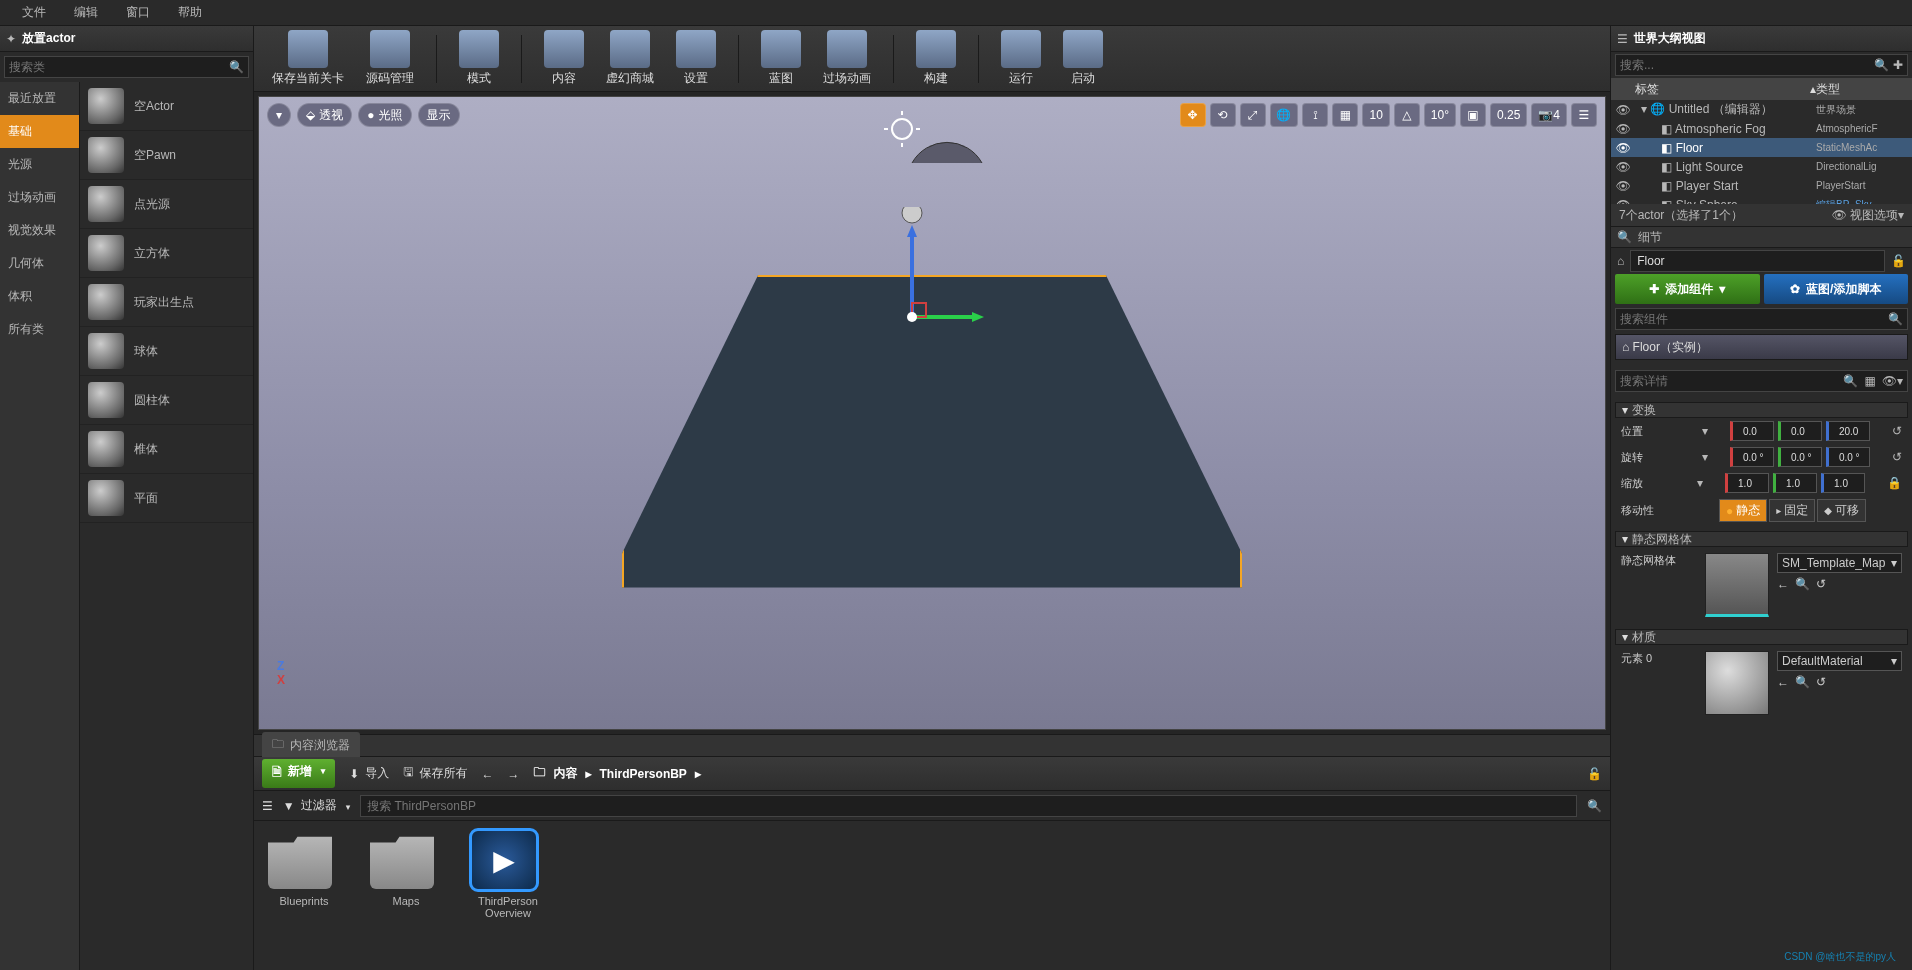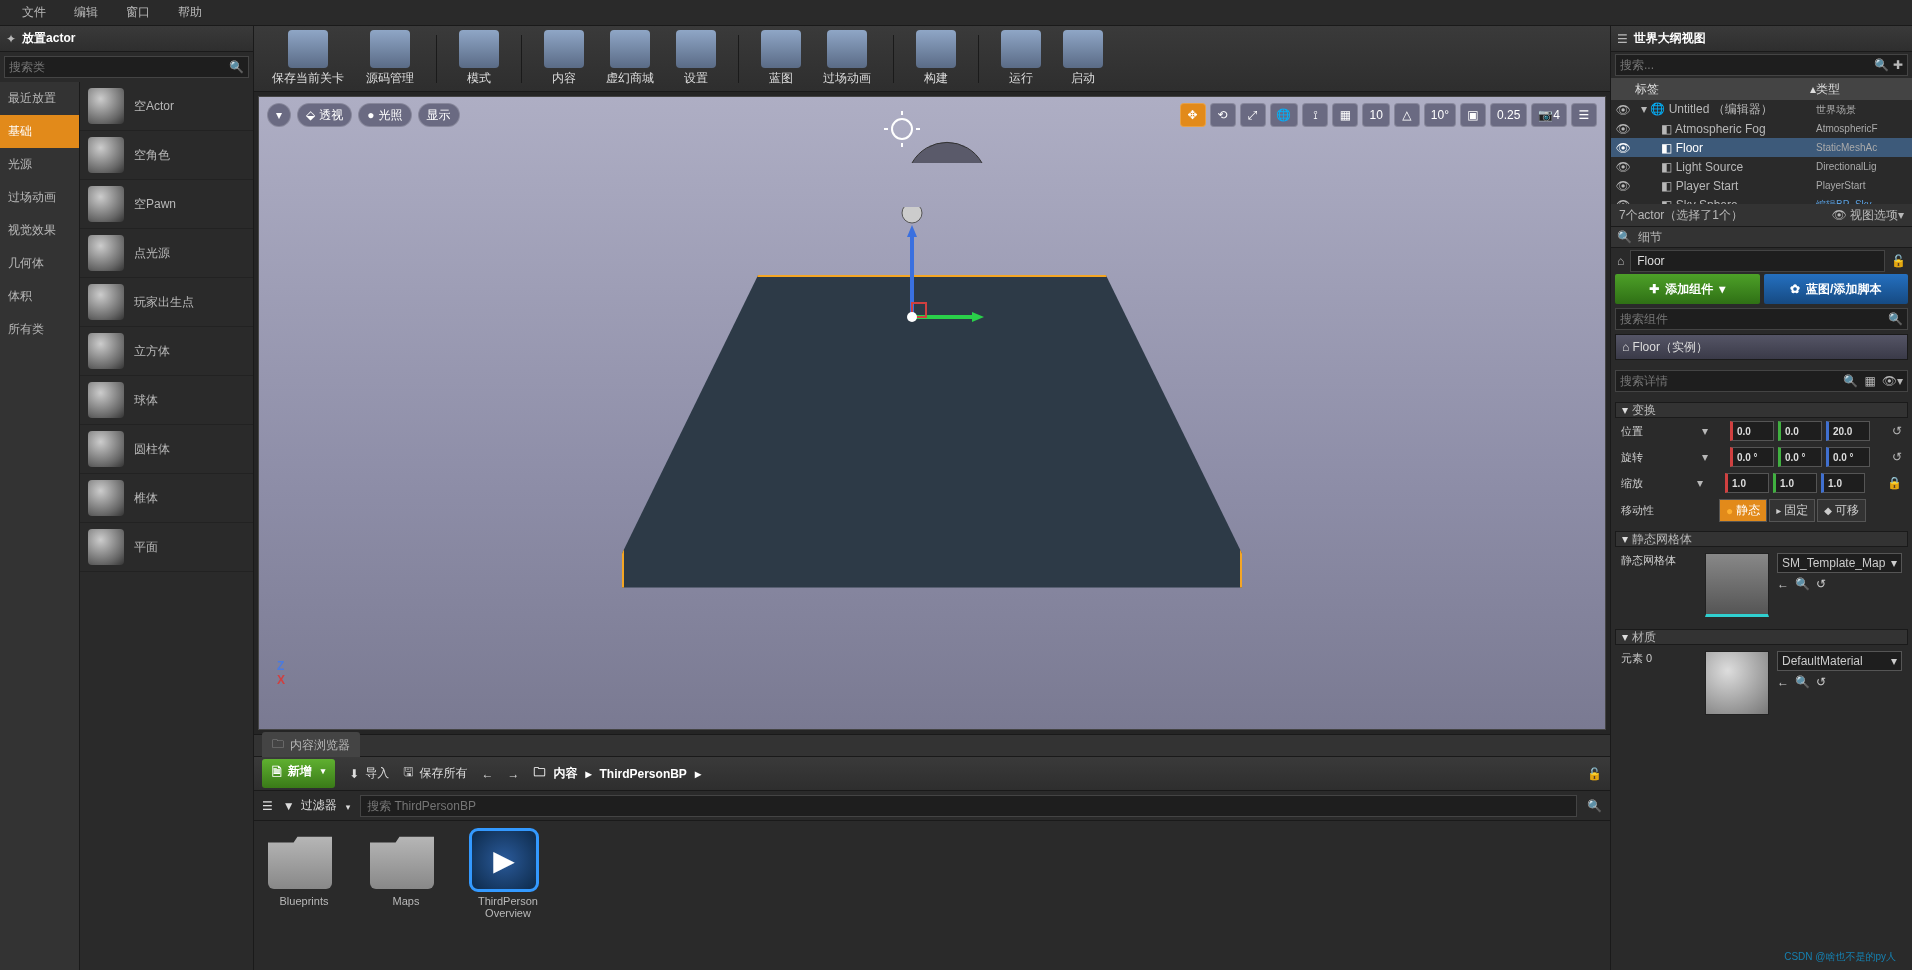"空角色" div.actor-item { html: <div> <div></div> <span>空角色</span> </div> -> none }
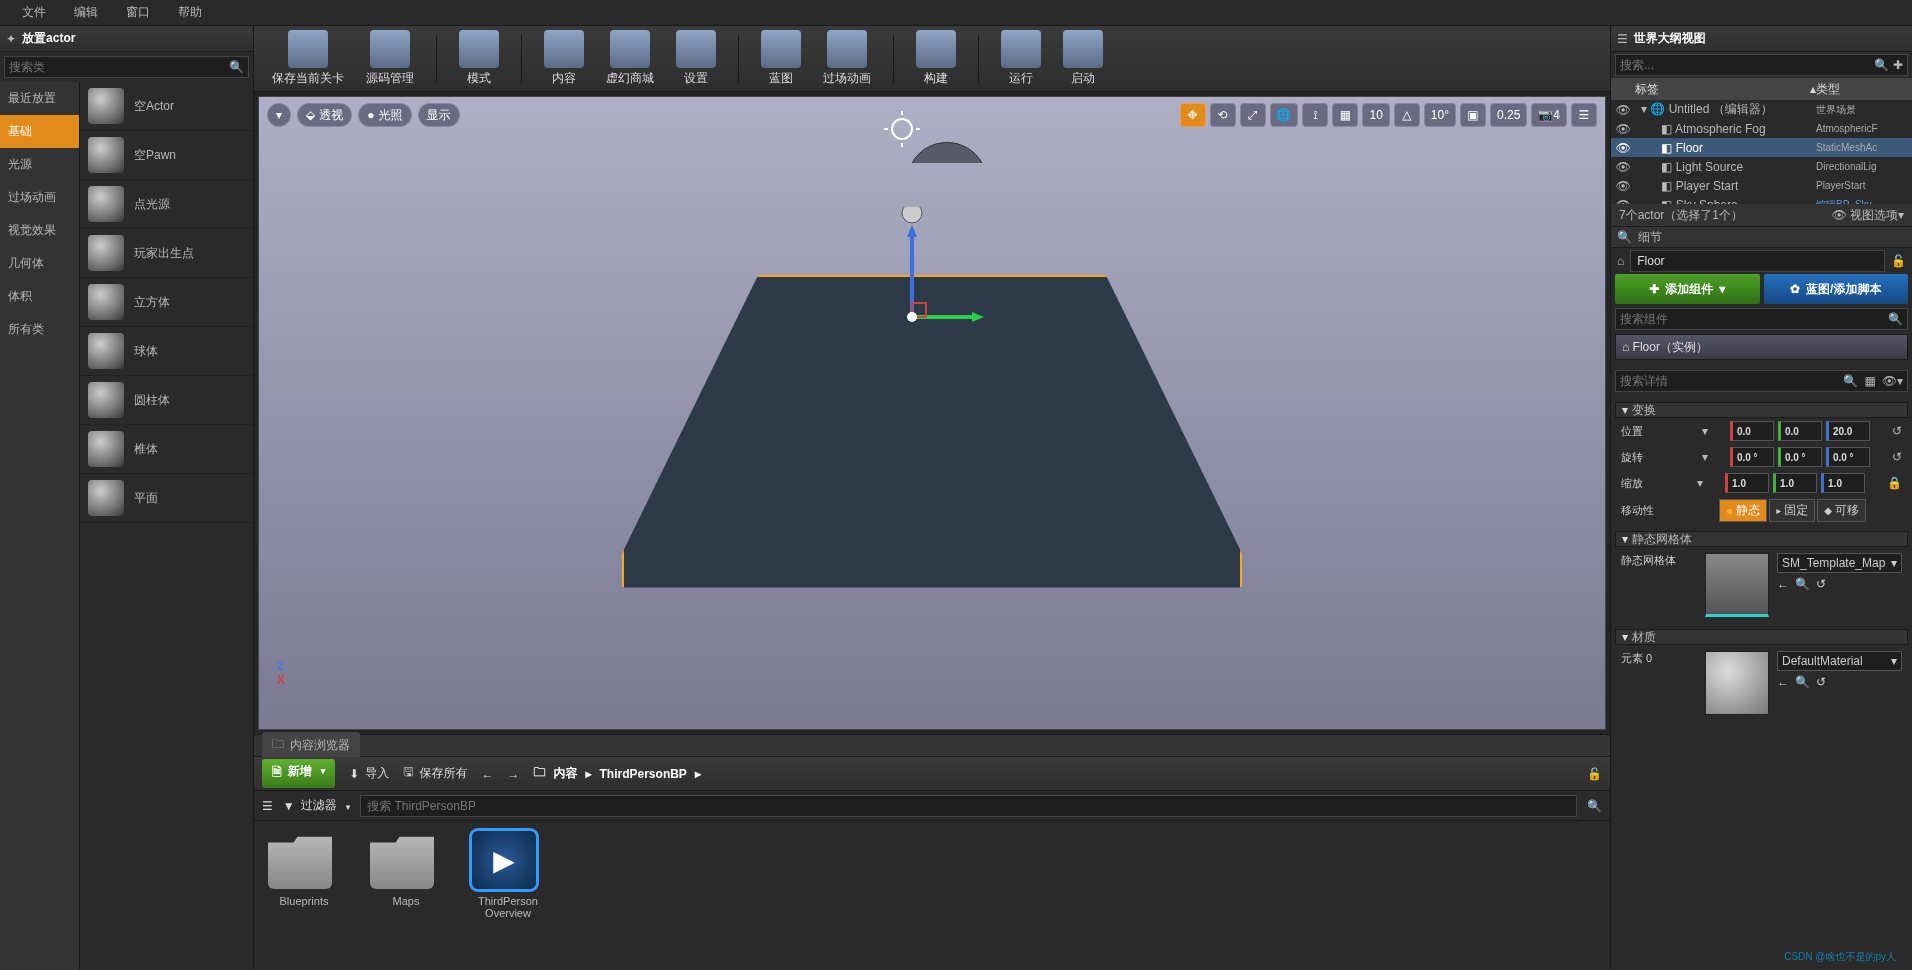"玩家出生点" div.actor-item { order: before "立方体" -> after "立方体" }
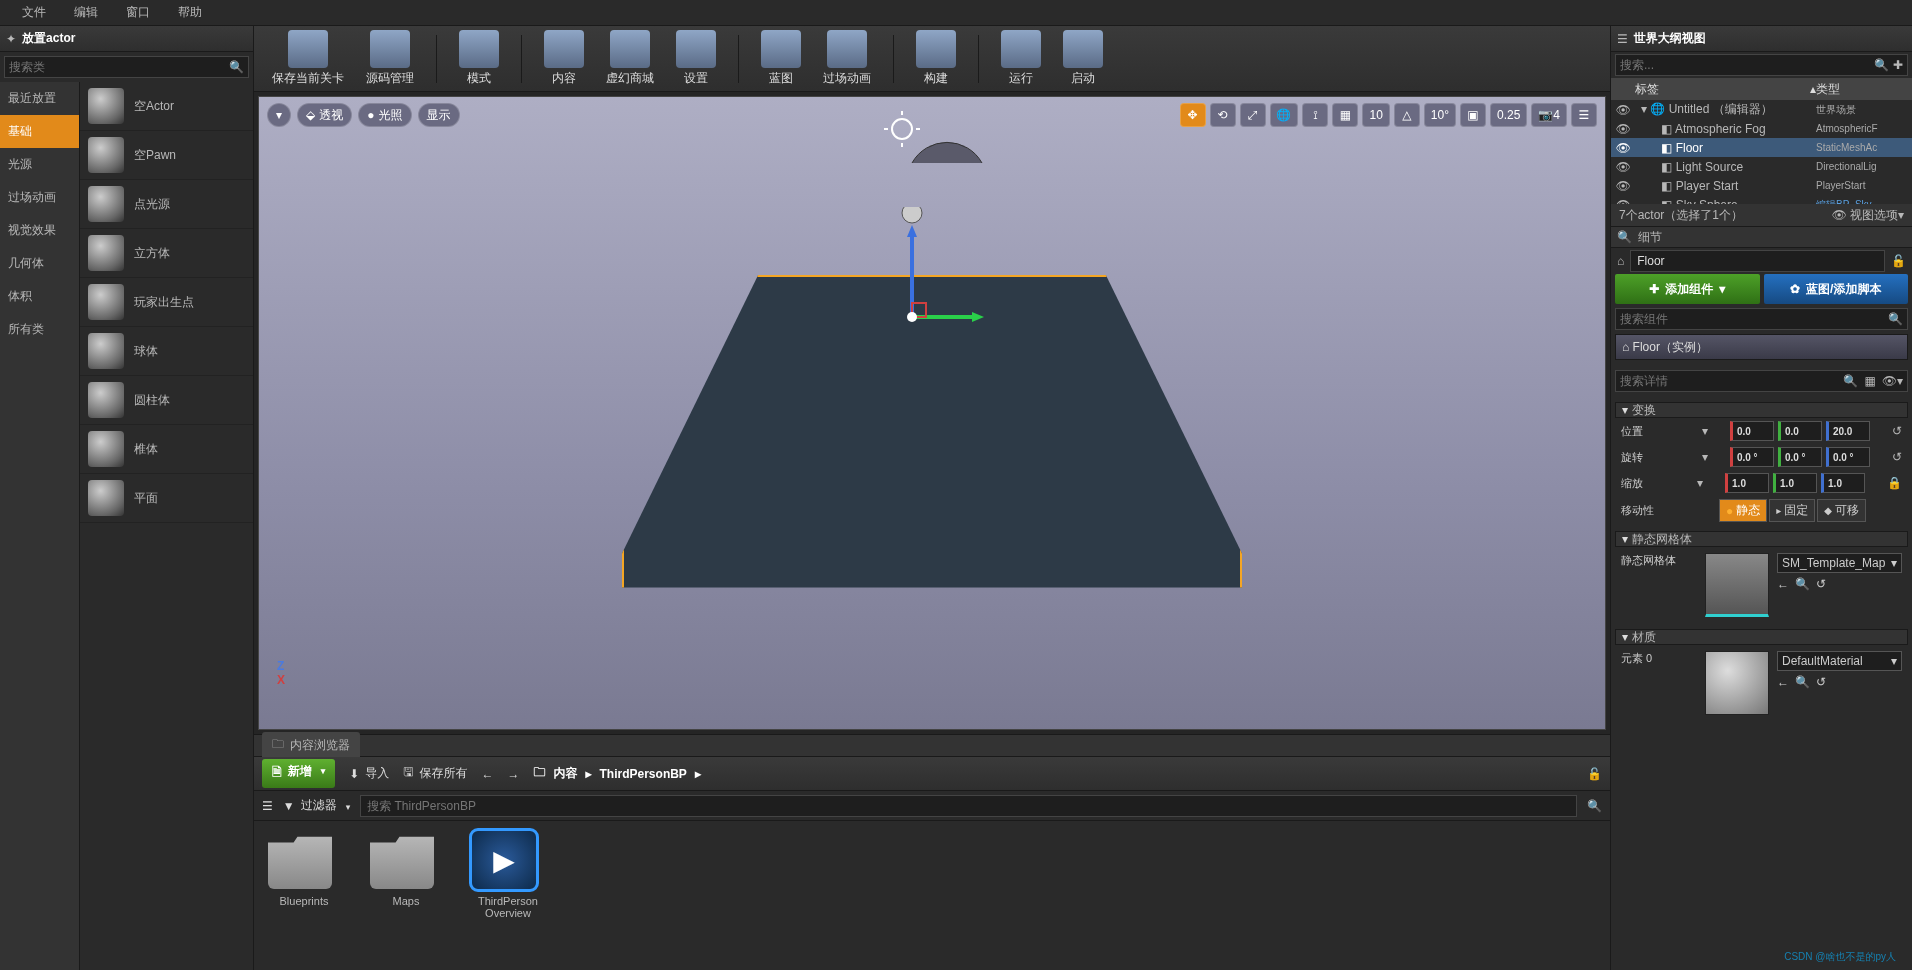"0.0" .vec-field input { font-weight: bold -> none; padding-left: 4px -> 10px }
